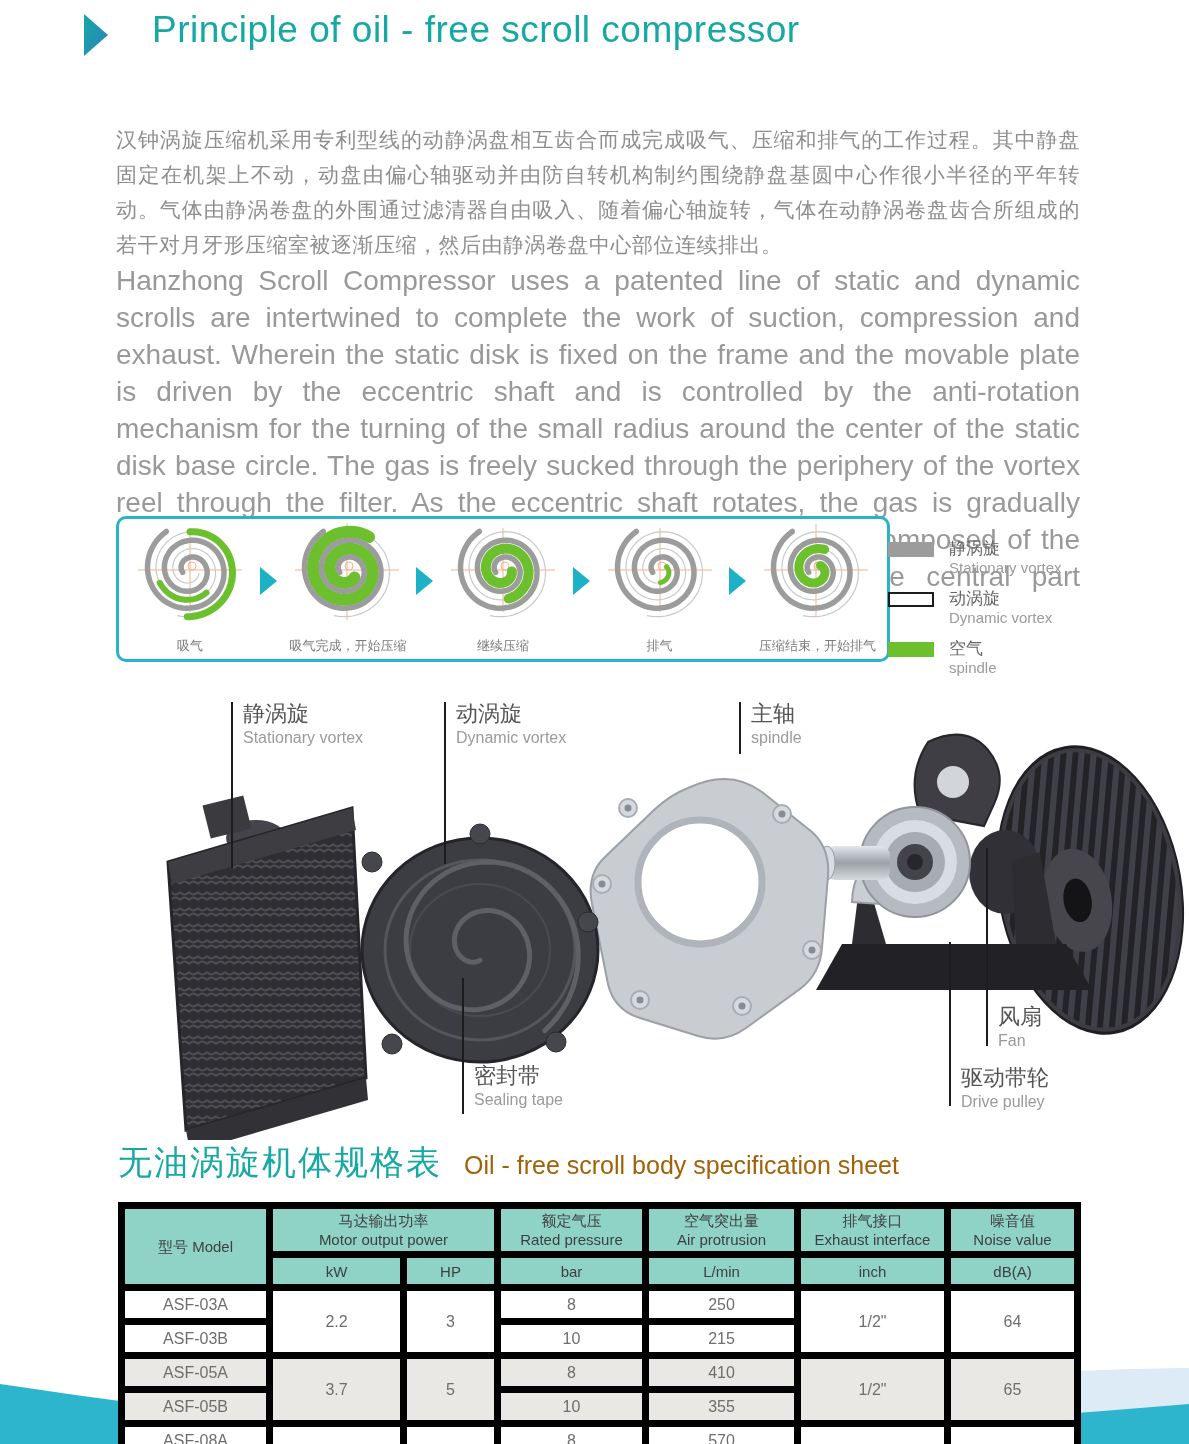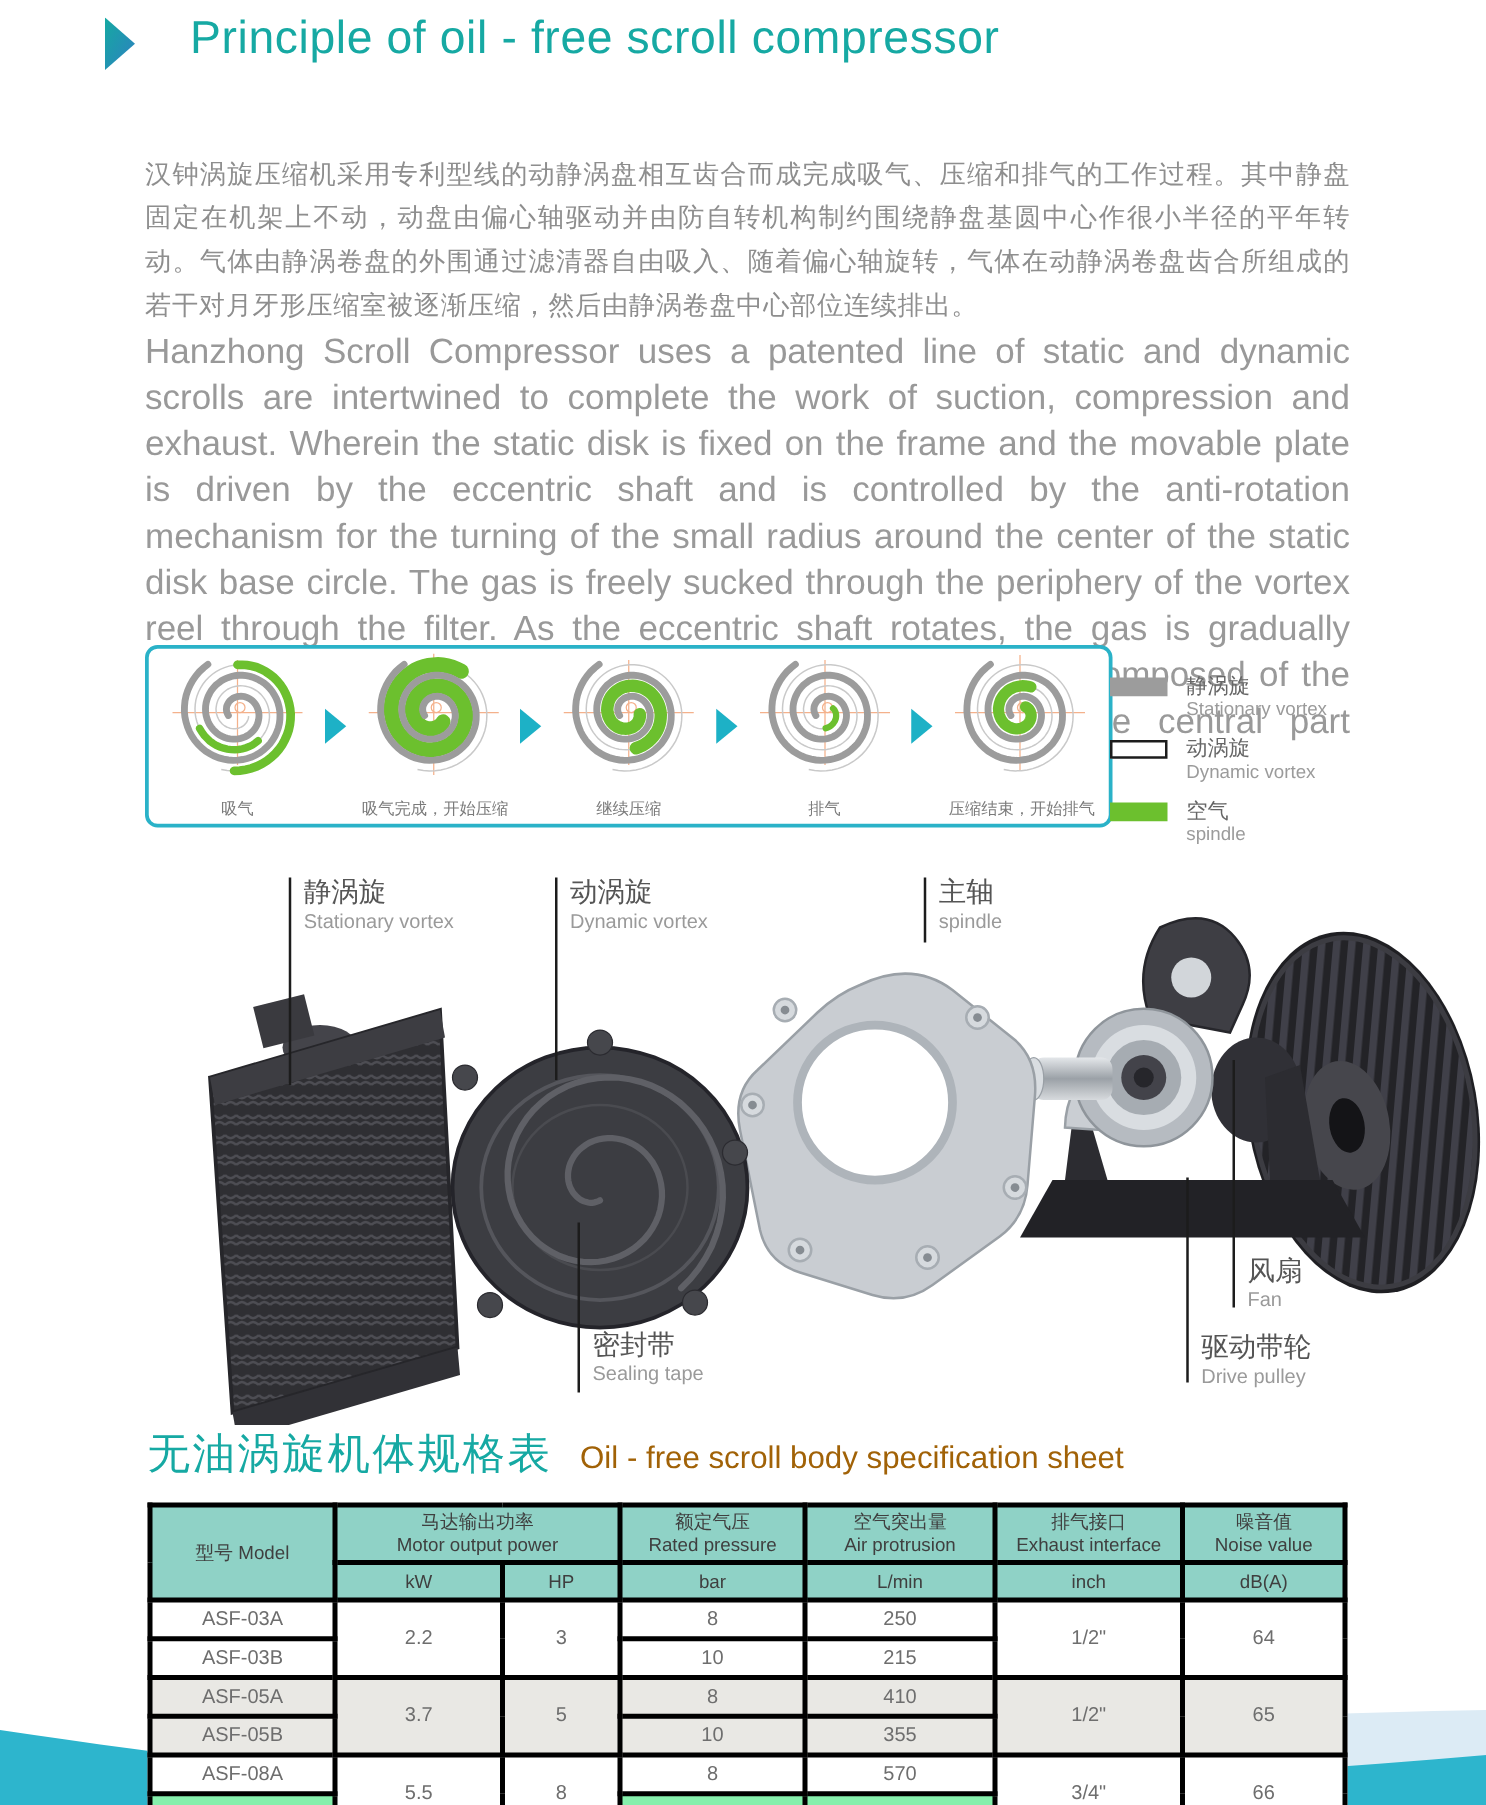"马达输出功率" table.spec th,table.spec td { border: 4px solid #000000 -> 7px solid #000000 }
